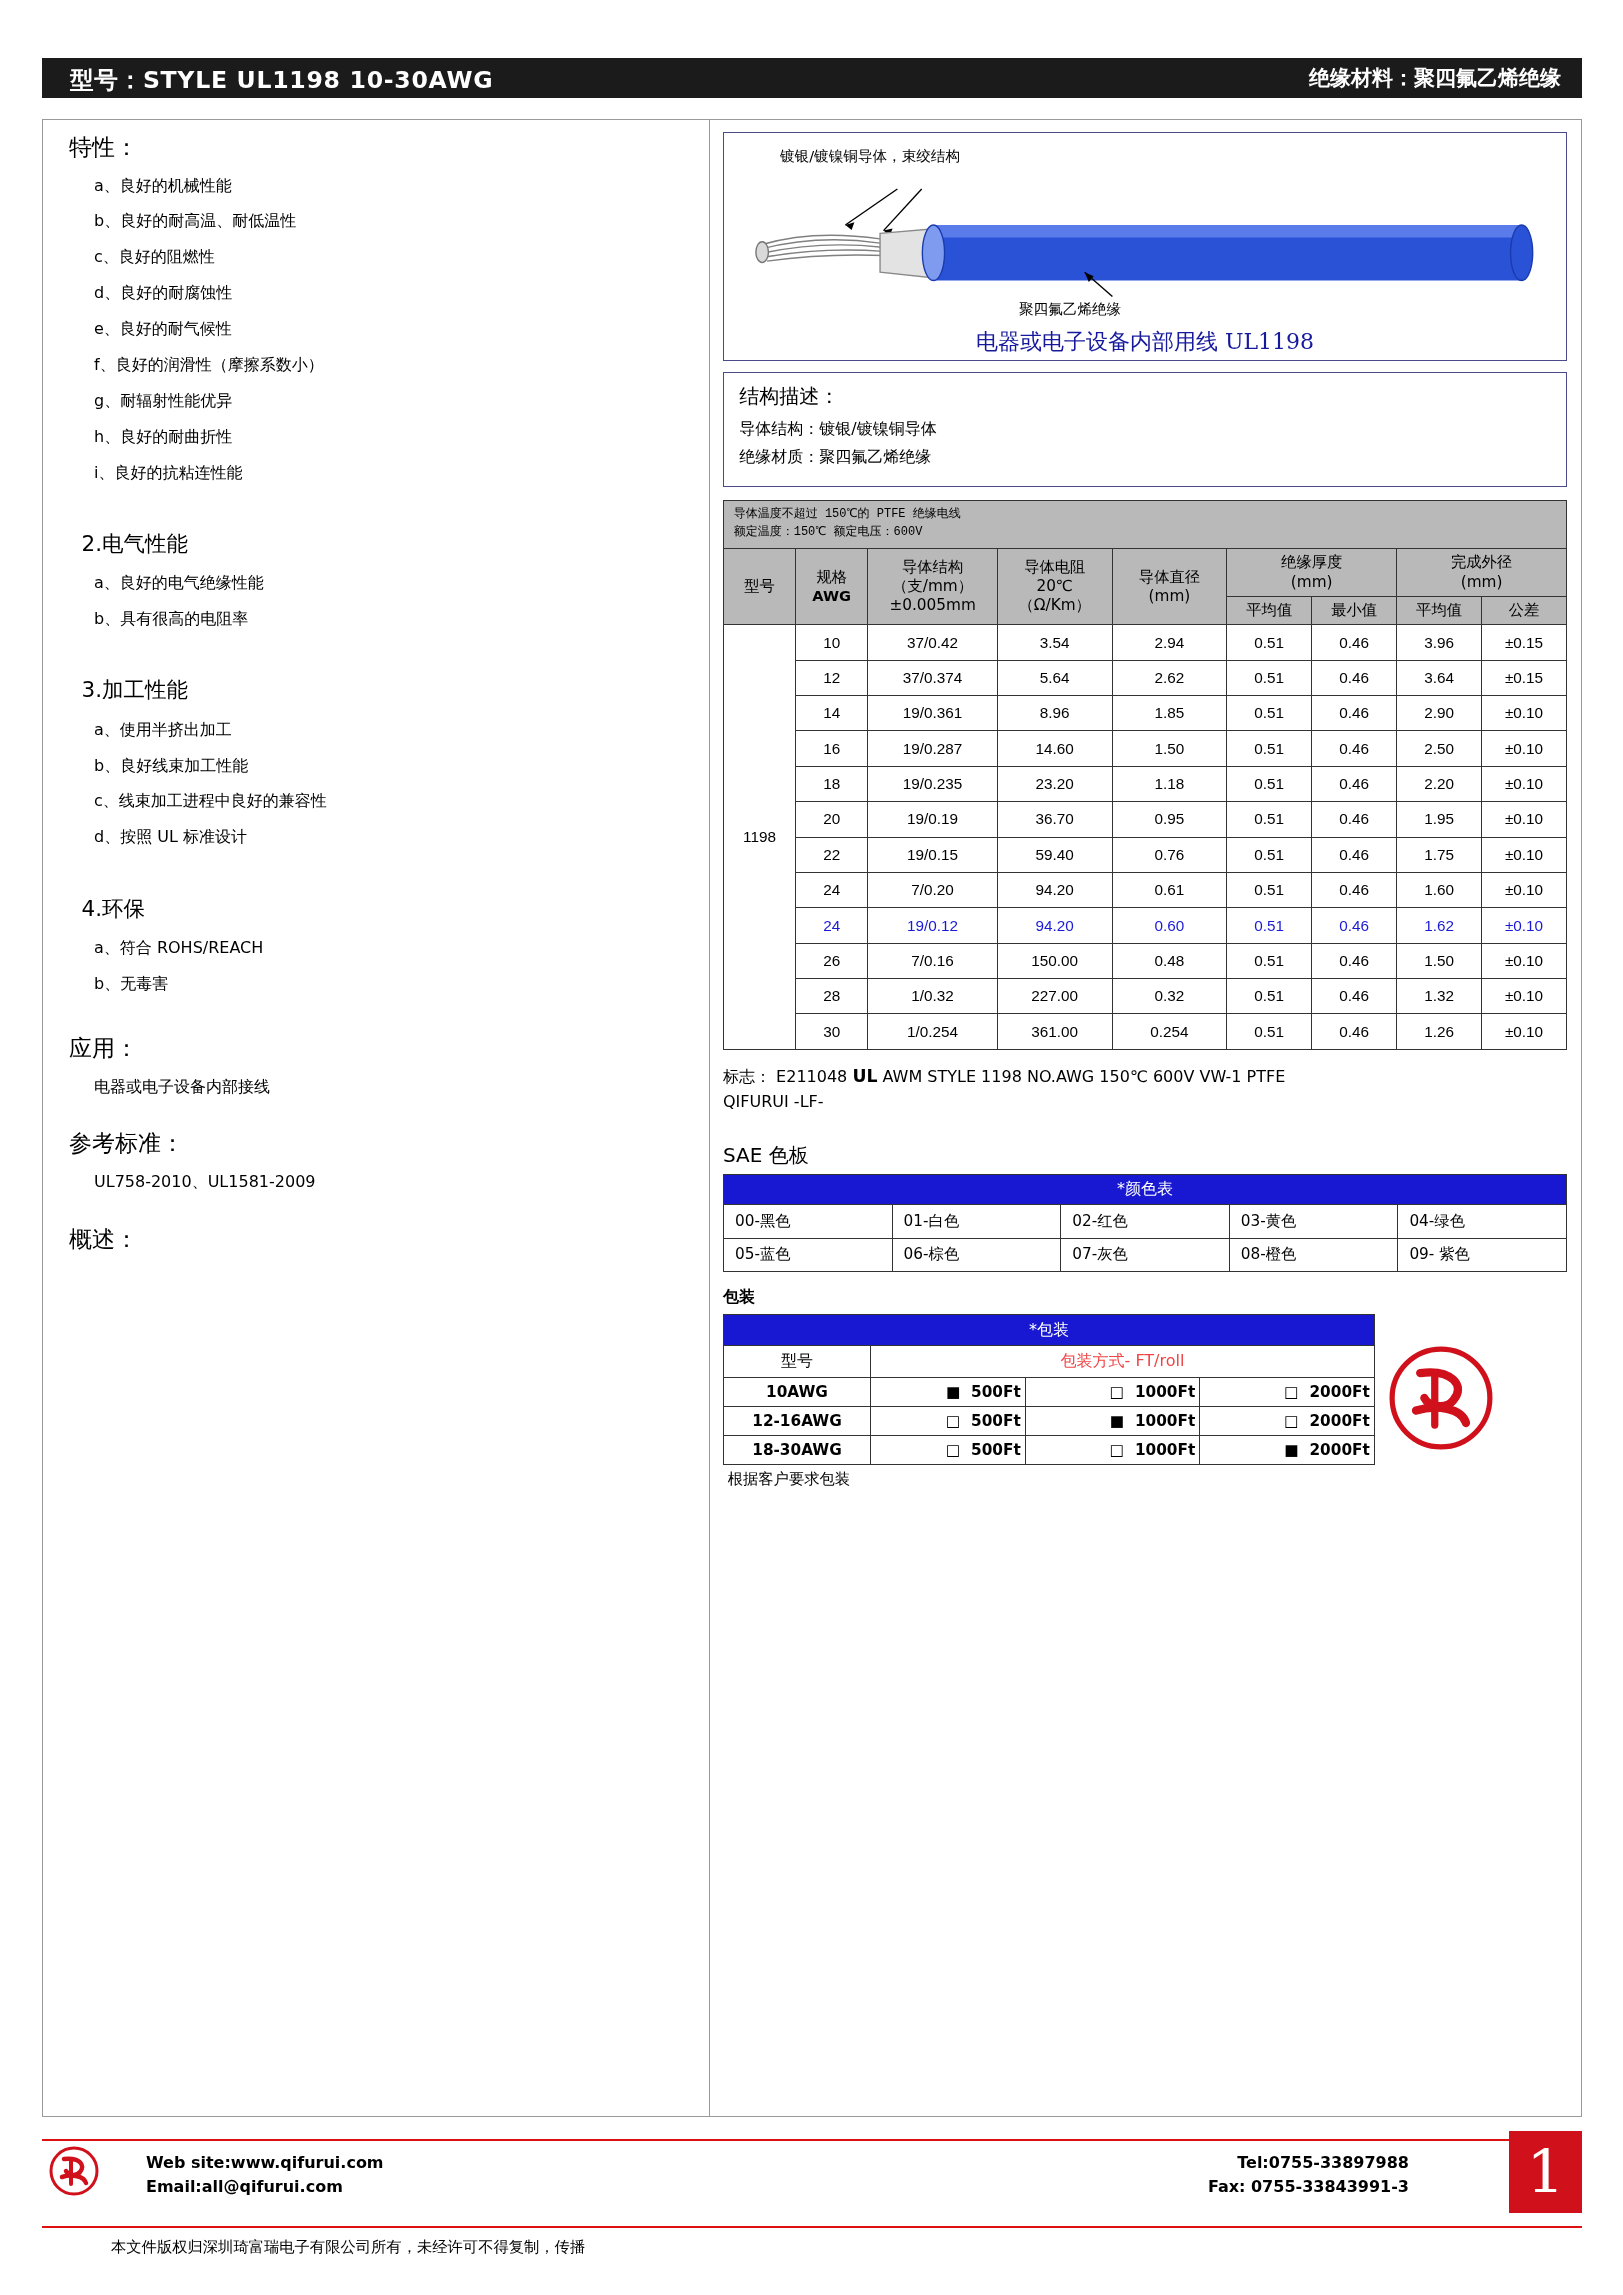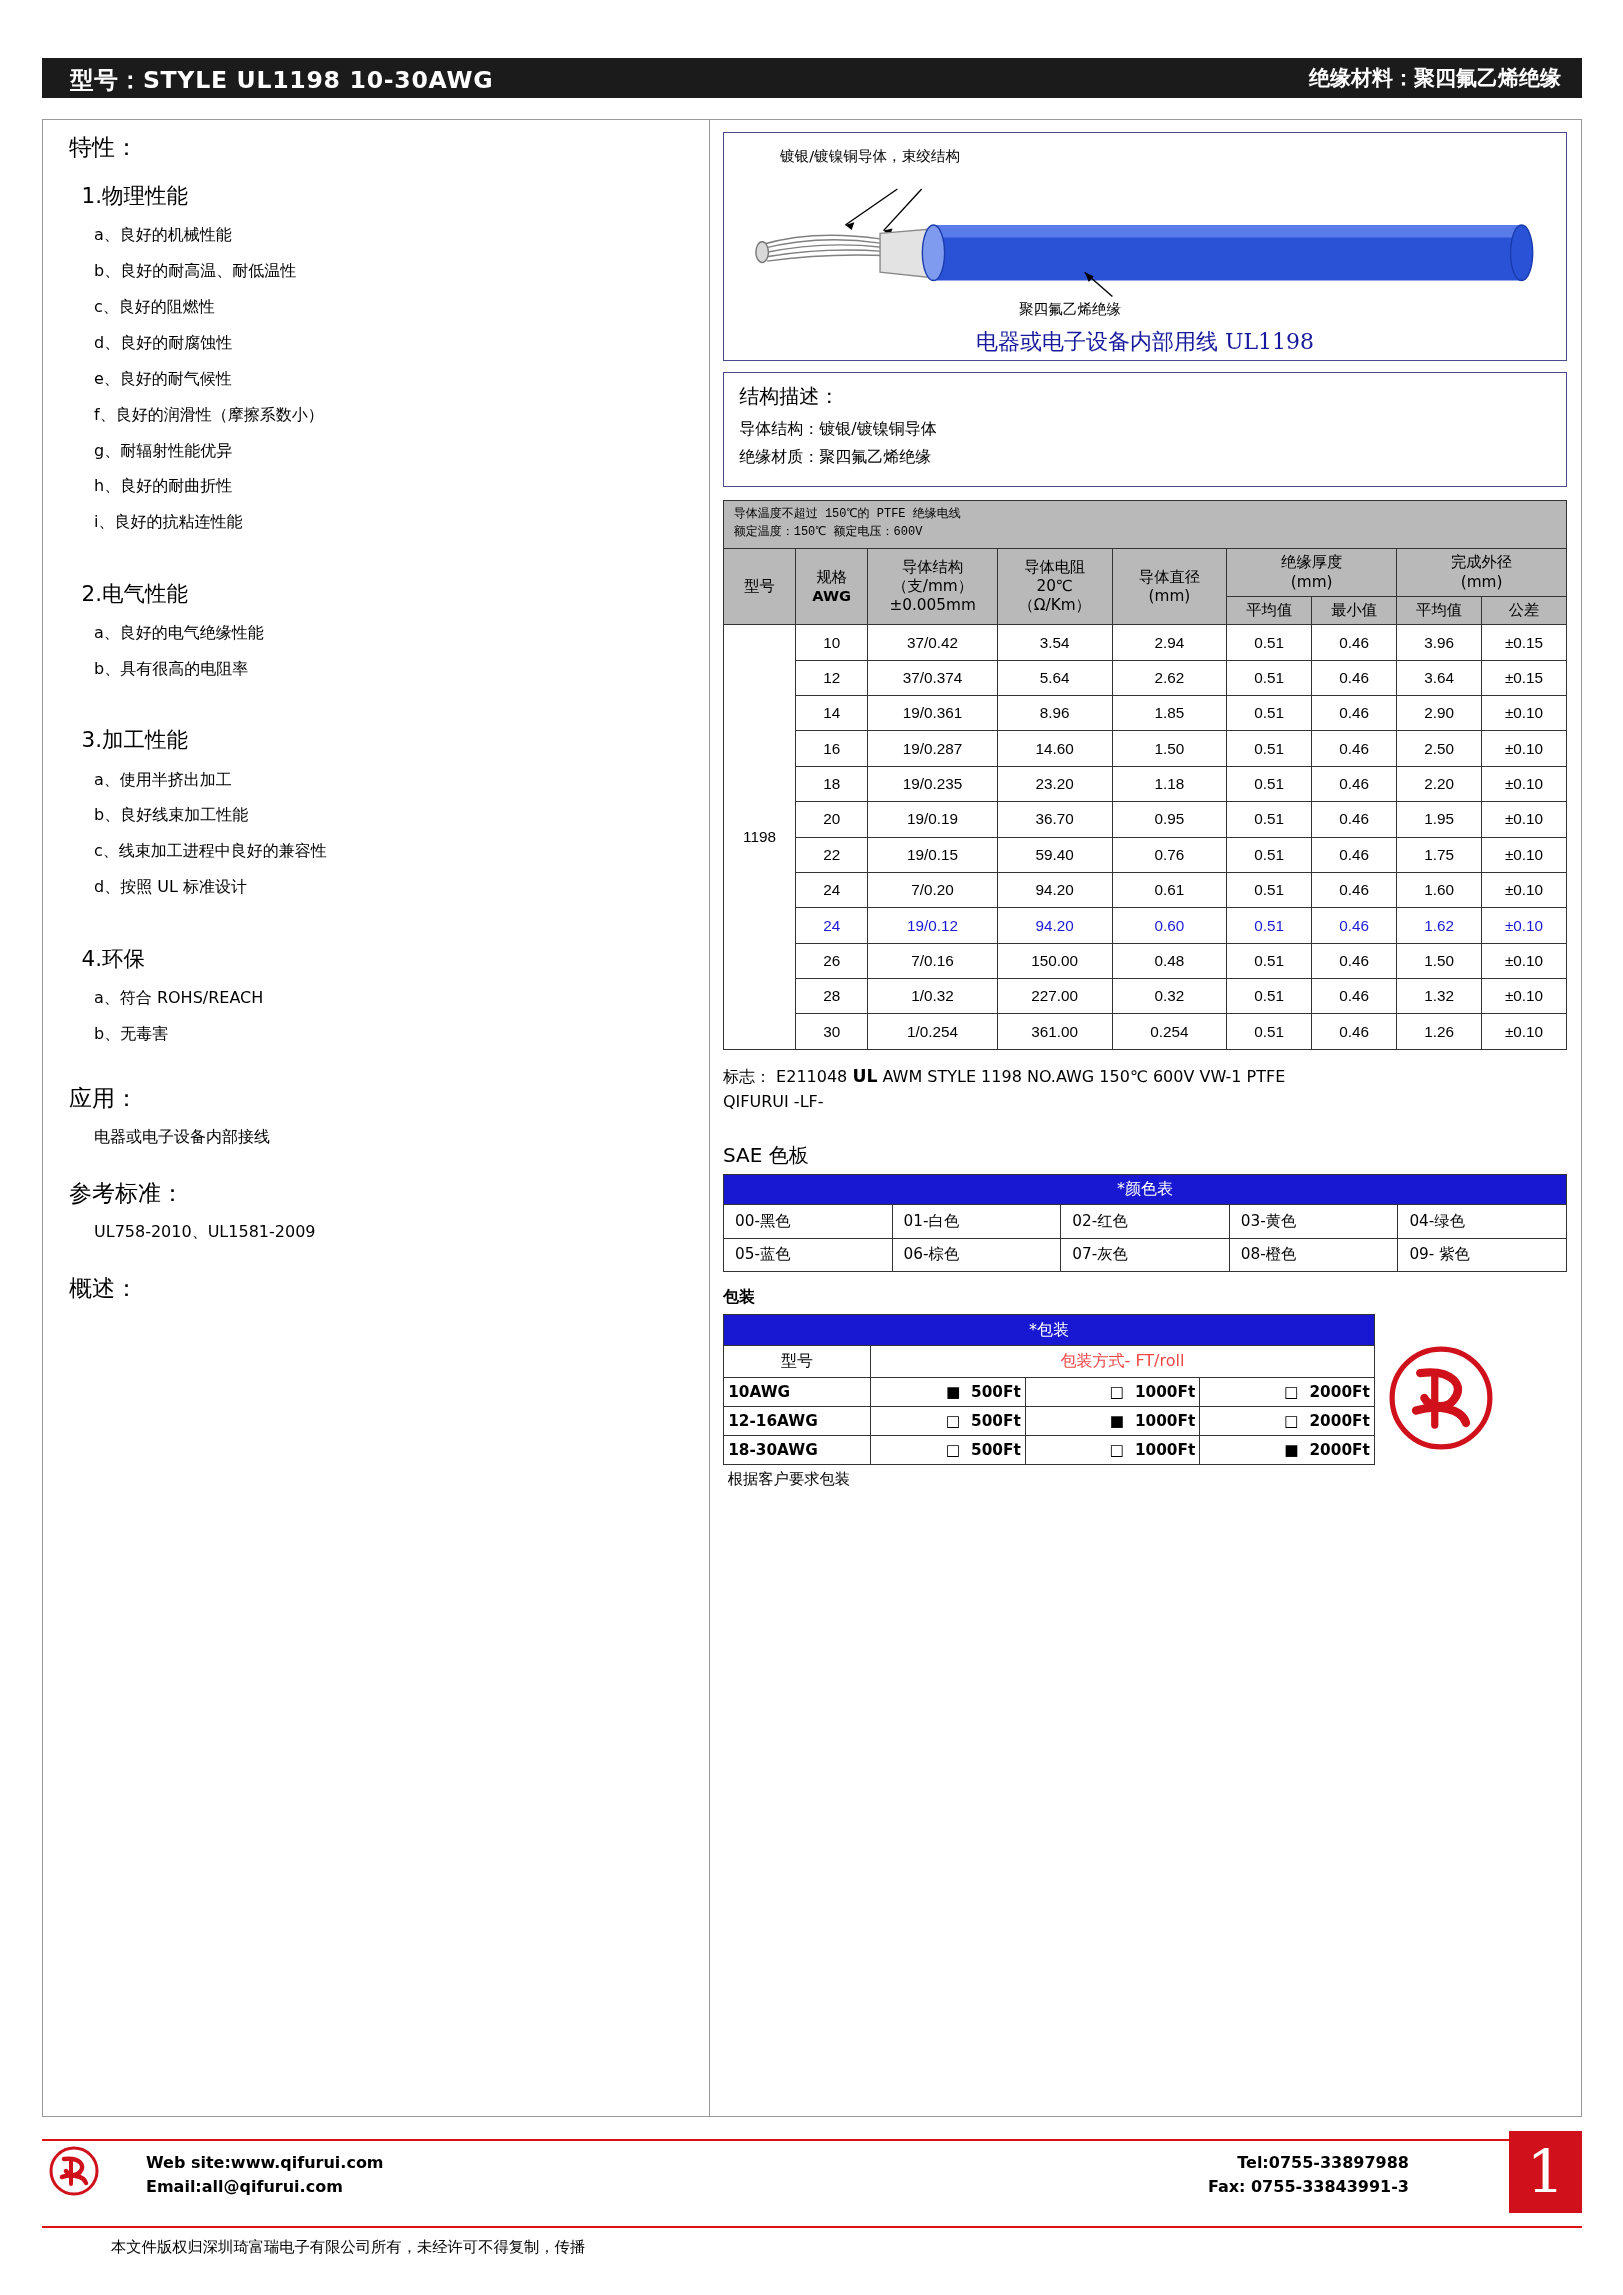"1.物理性能" div.sub-title { html: <div>1.物理性能</div> -> none }
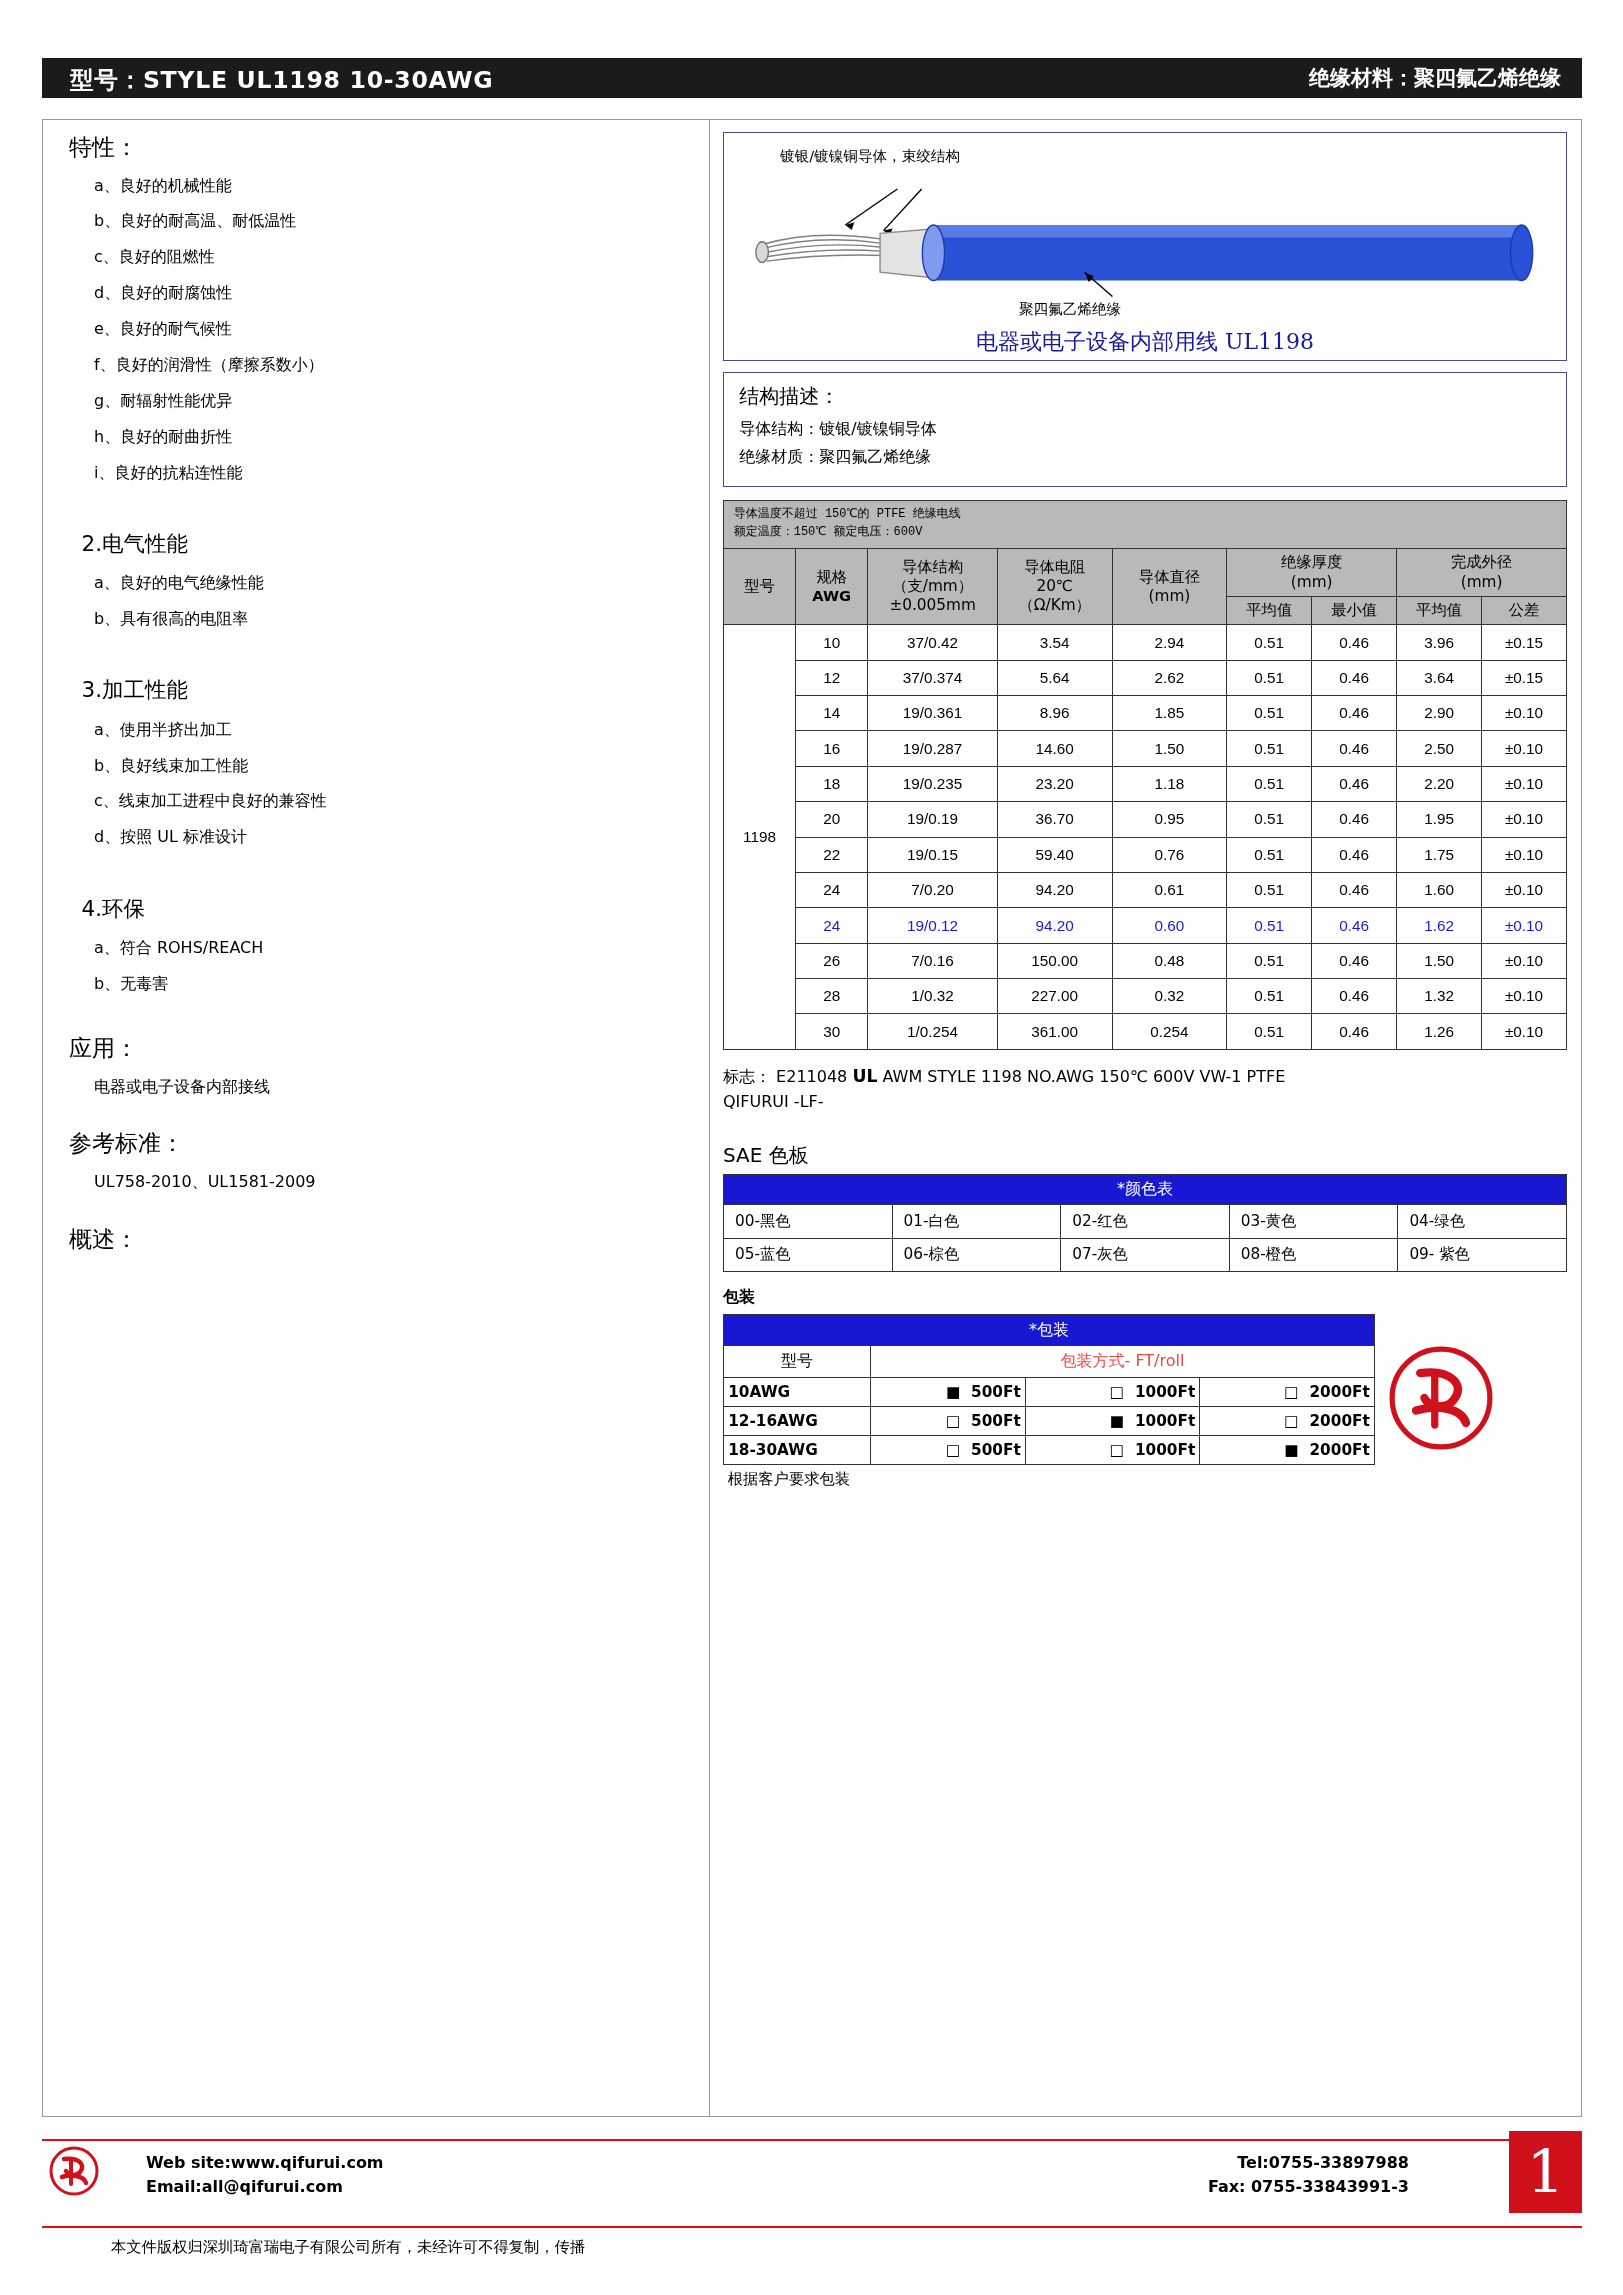"10AWG" table.pack td.left-cell { text-align: left -> center }
